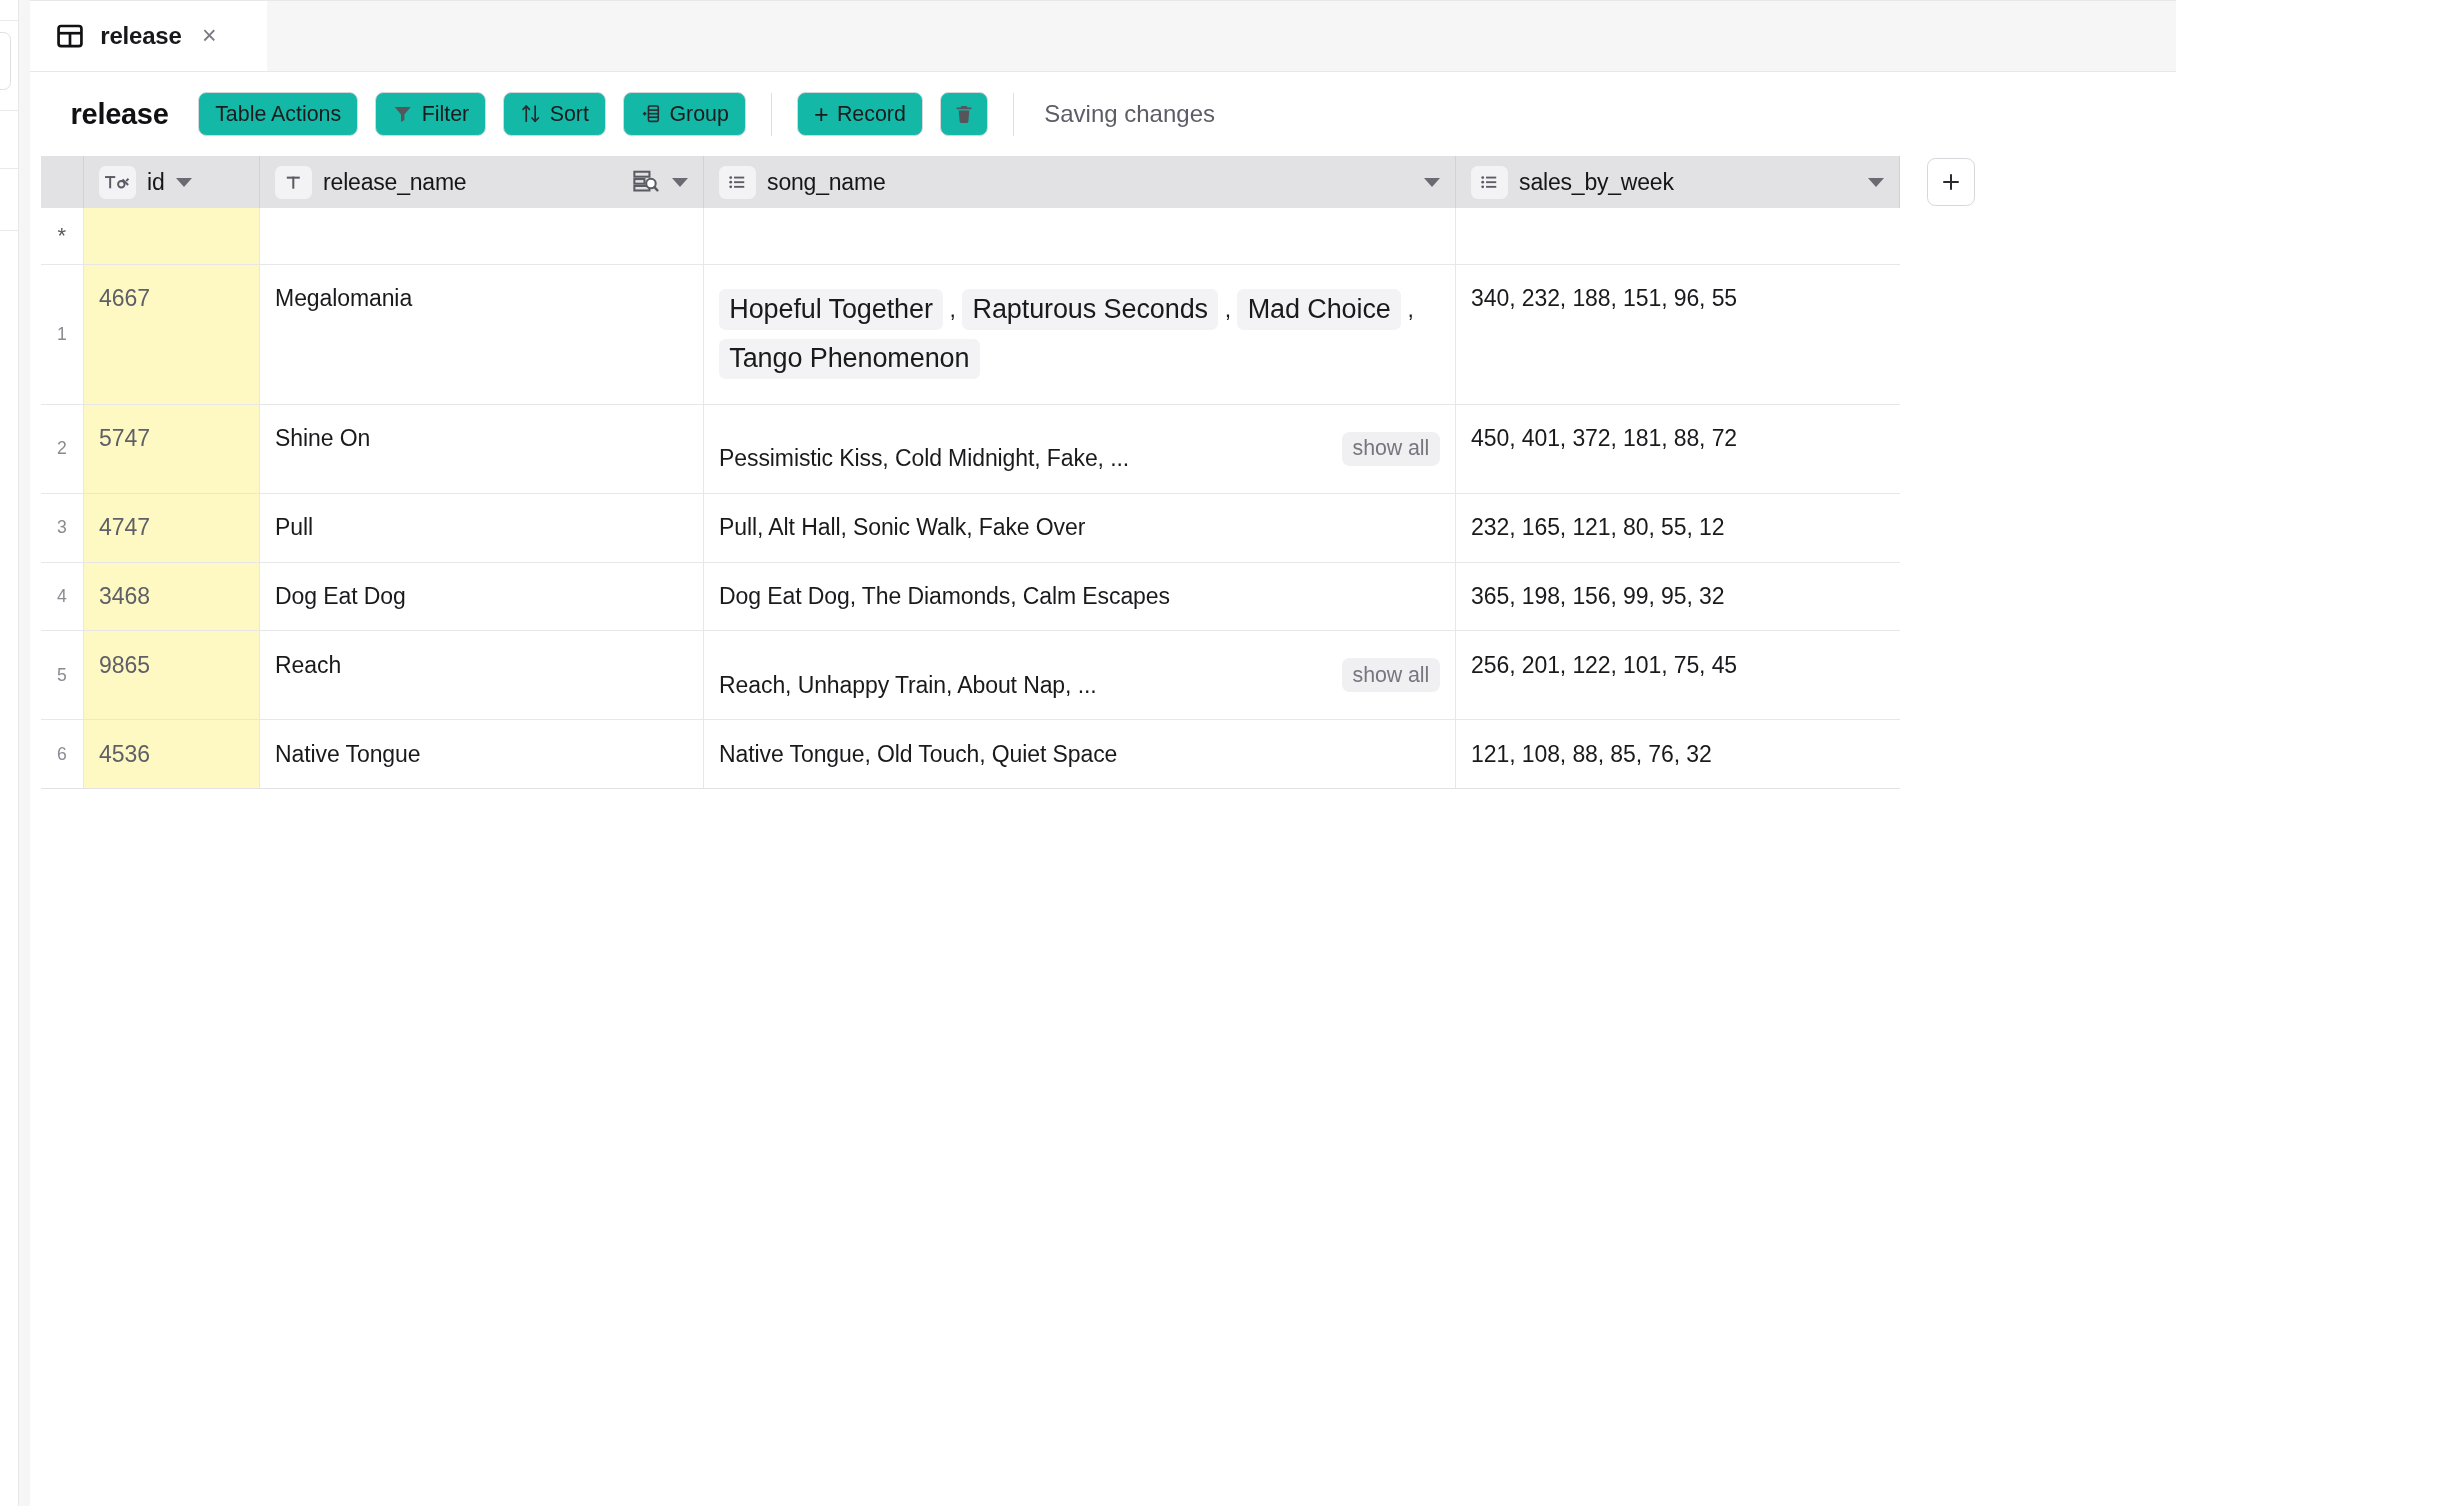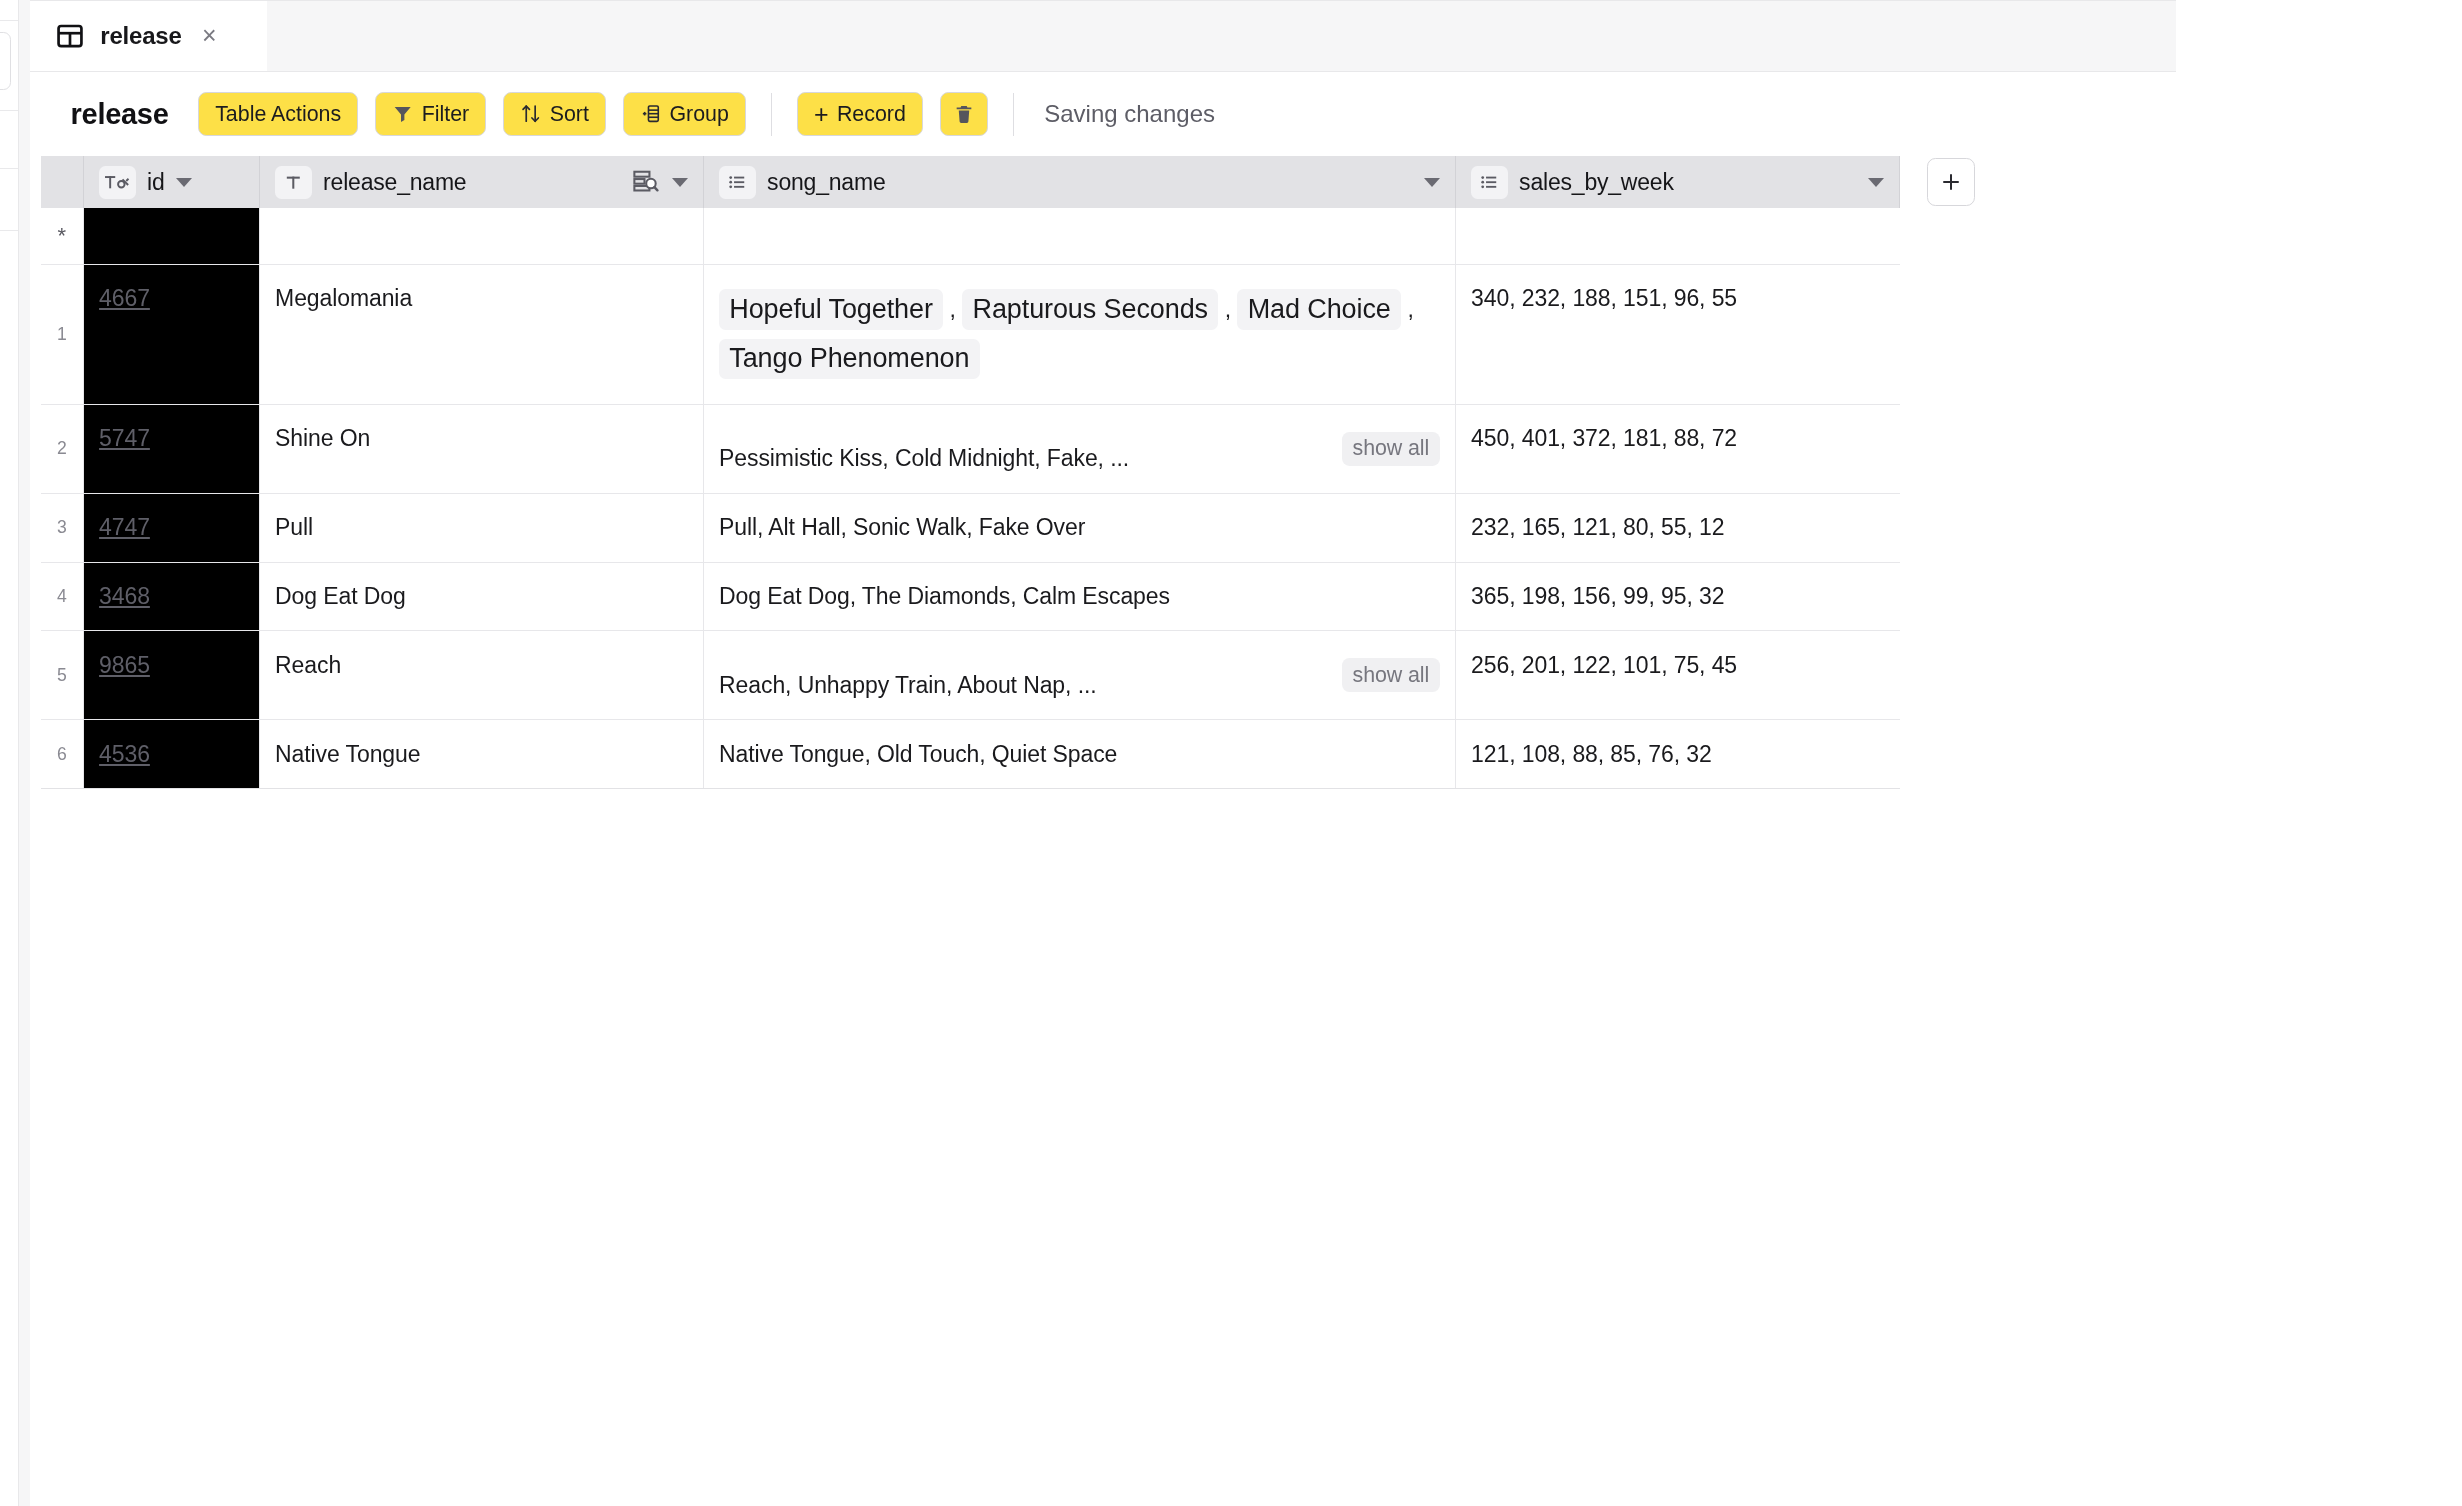"Table Actions" .tbtn { background: #fde047 -> #14b8a6 }
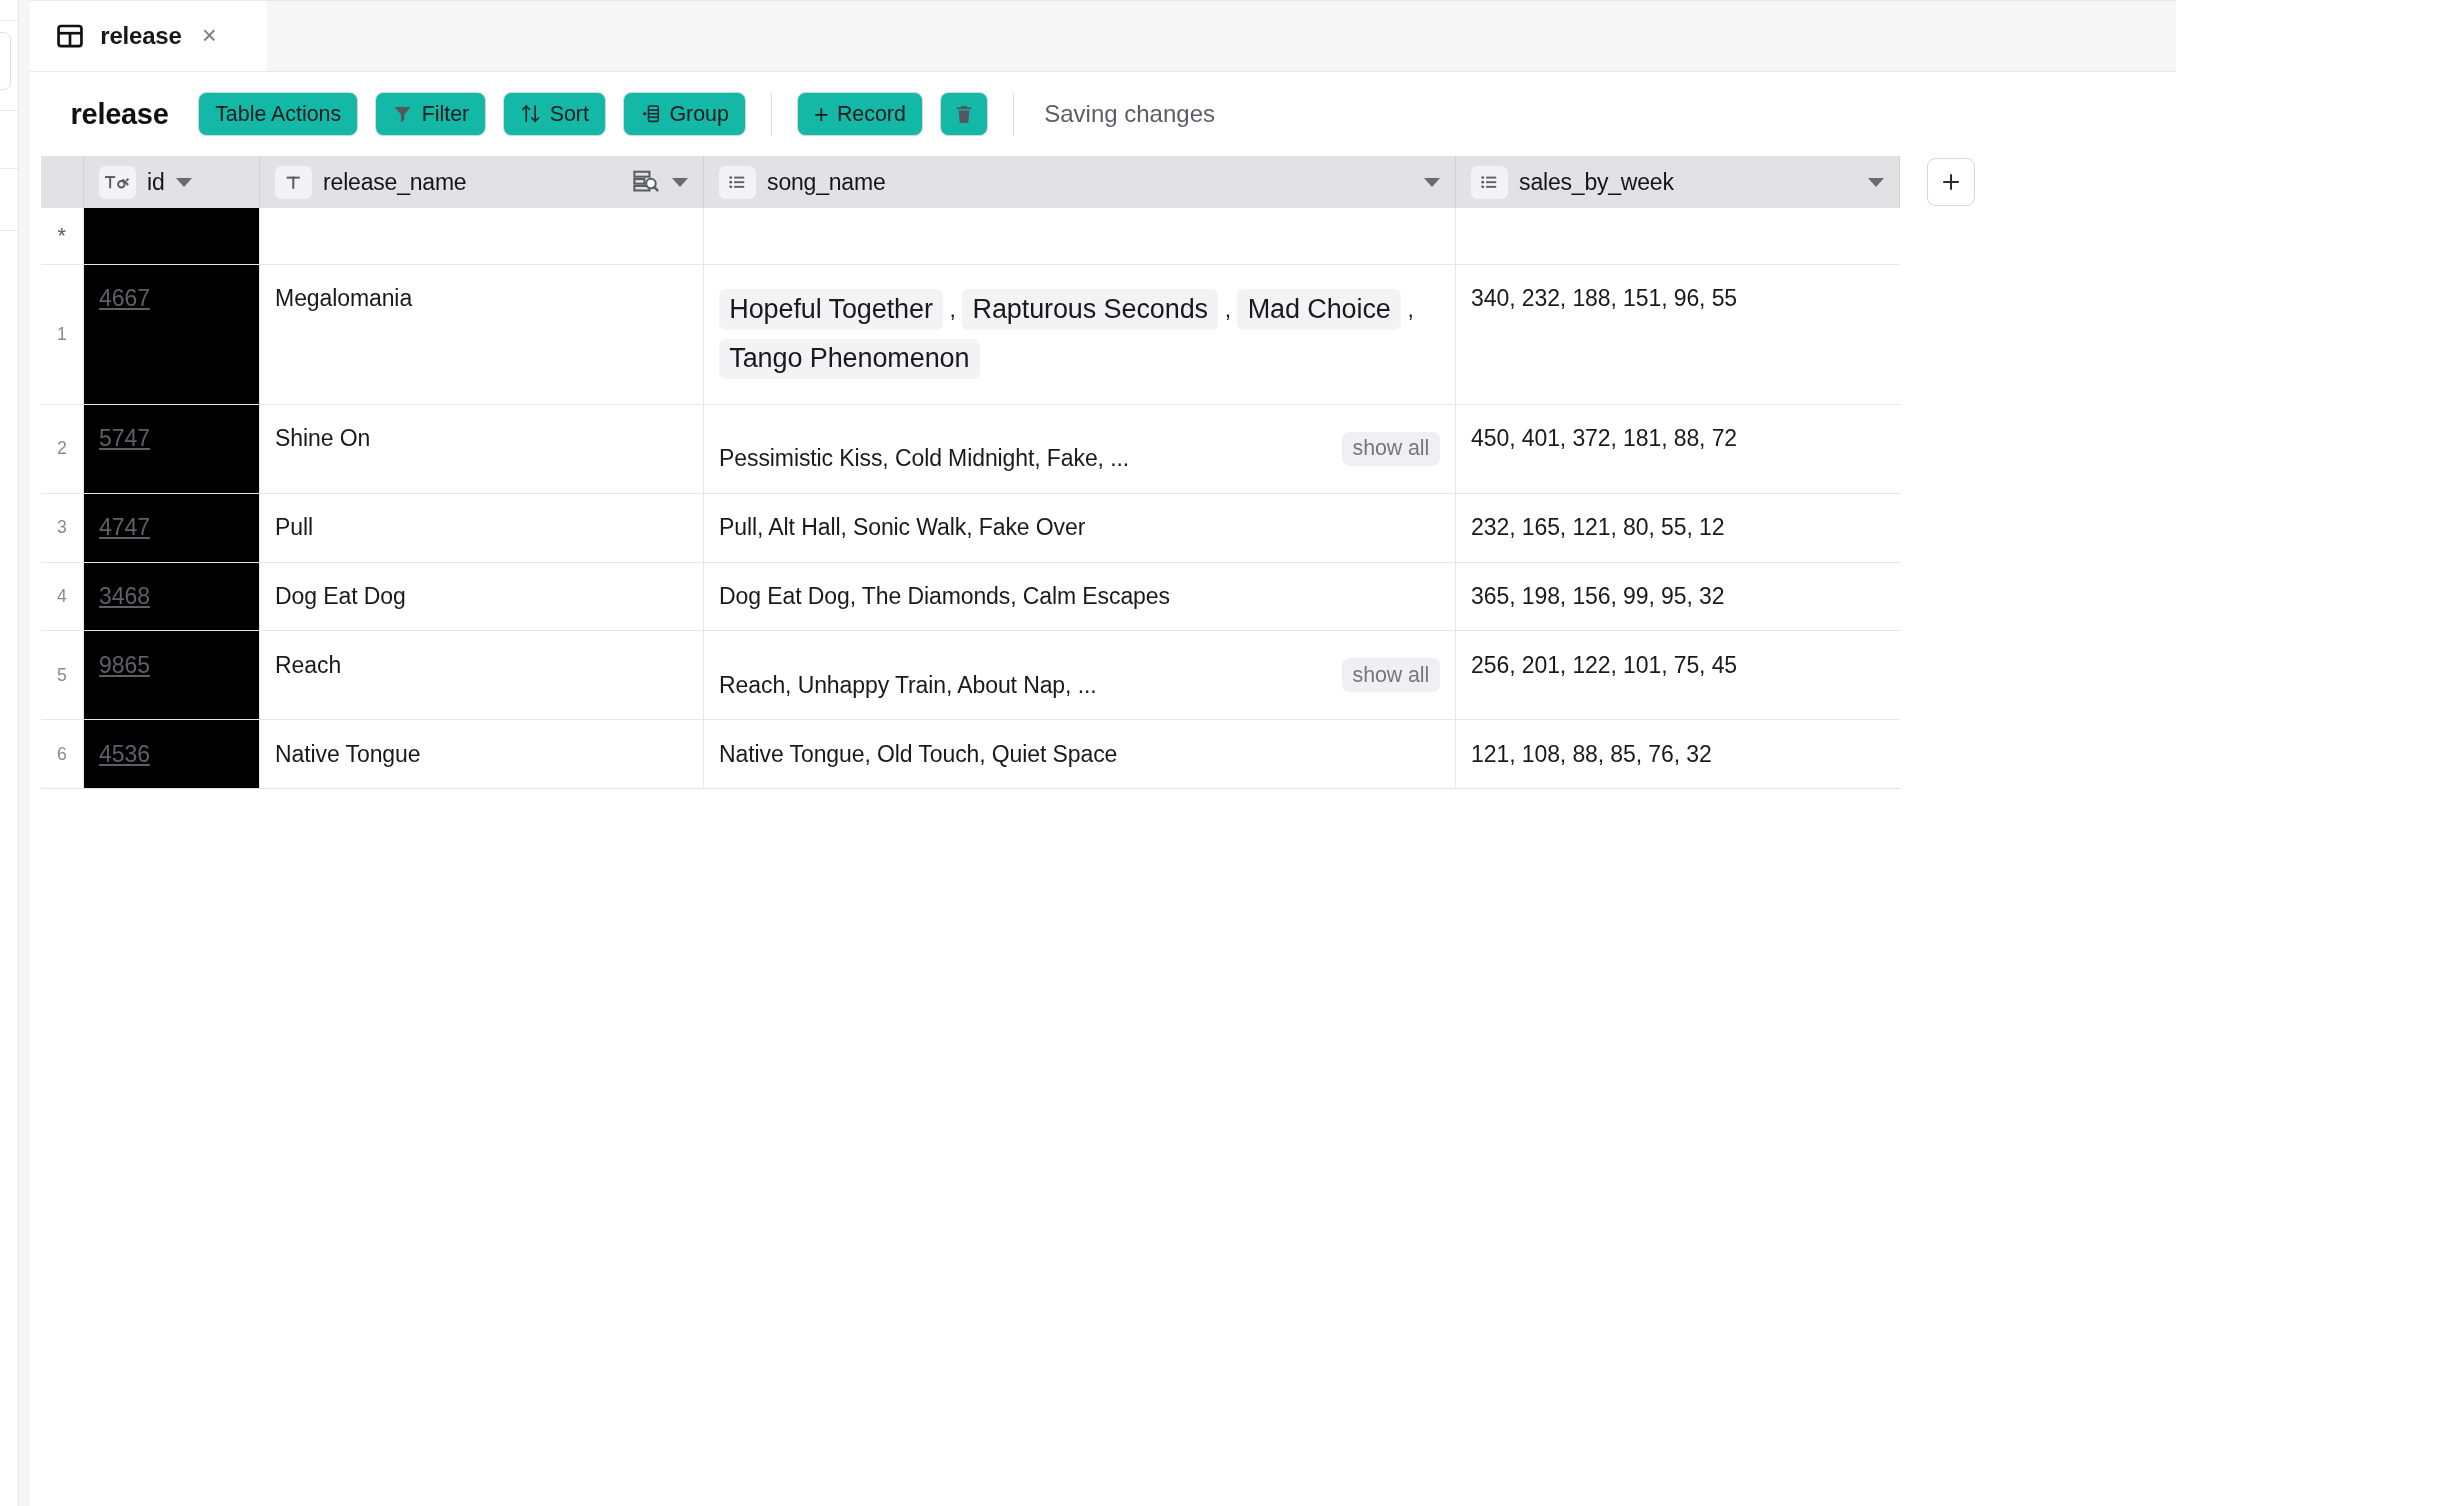"4667" .idcell { background: #000000 -> #fef9c3; text-decoration: underline -> none }
